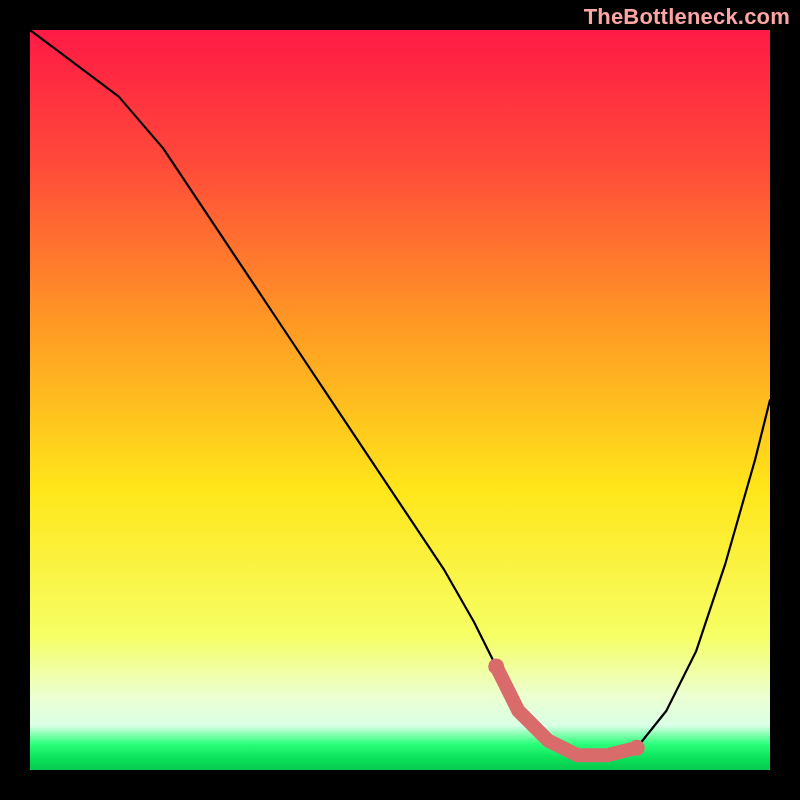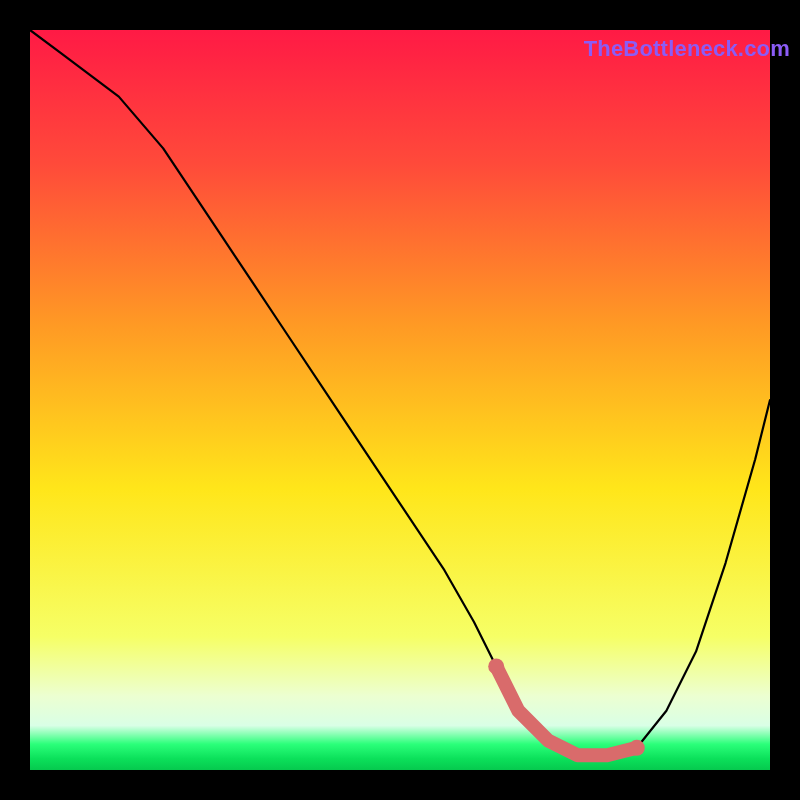"TheBottleneck.com" .watermark { color: #8b5cf6 -> #fca5a5; margin-top: 32px -> none }
